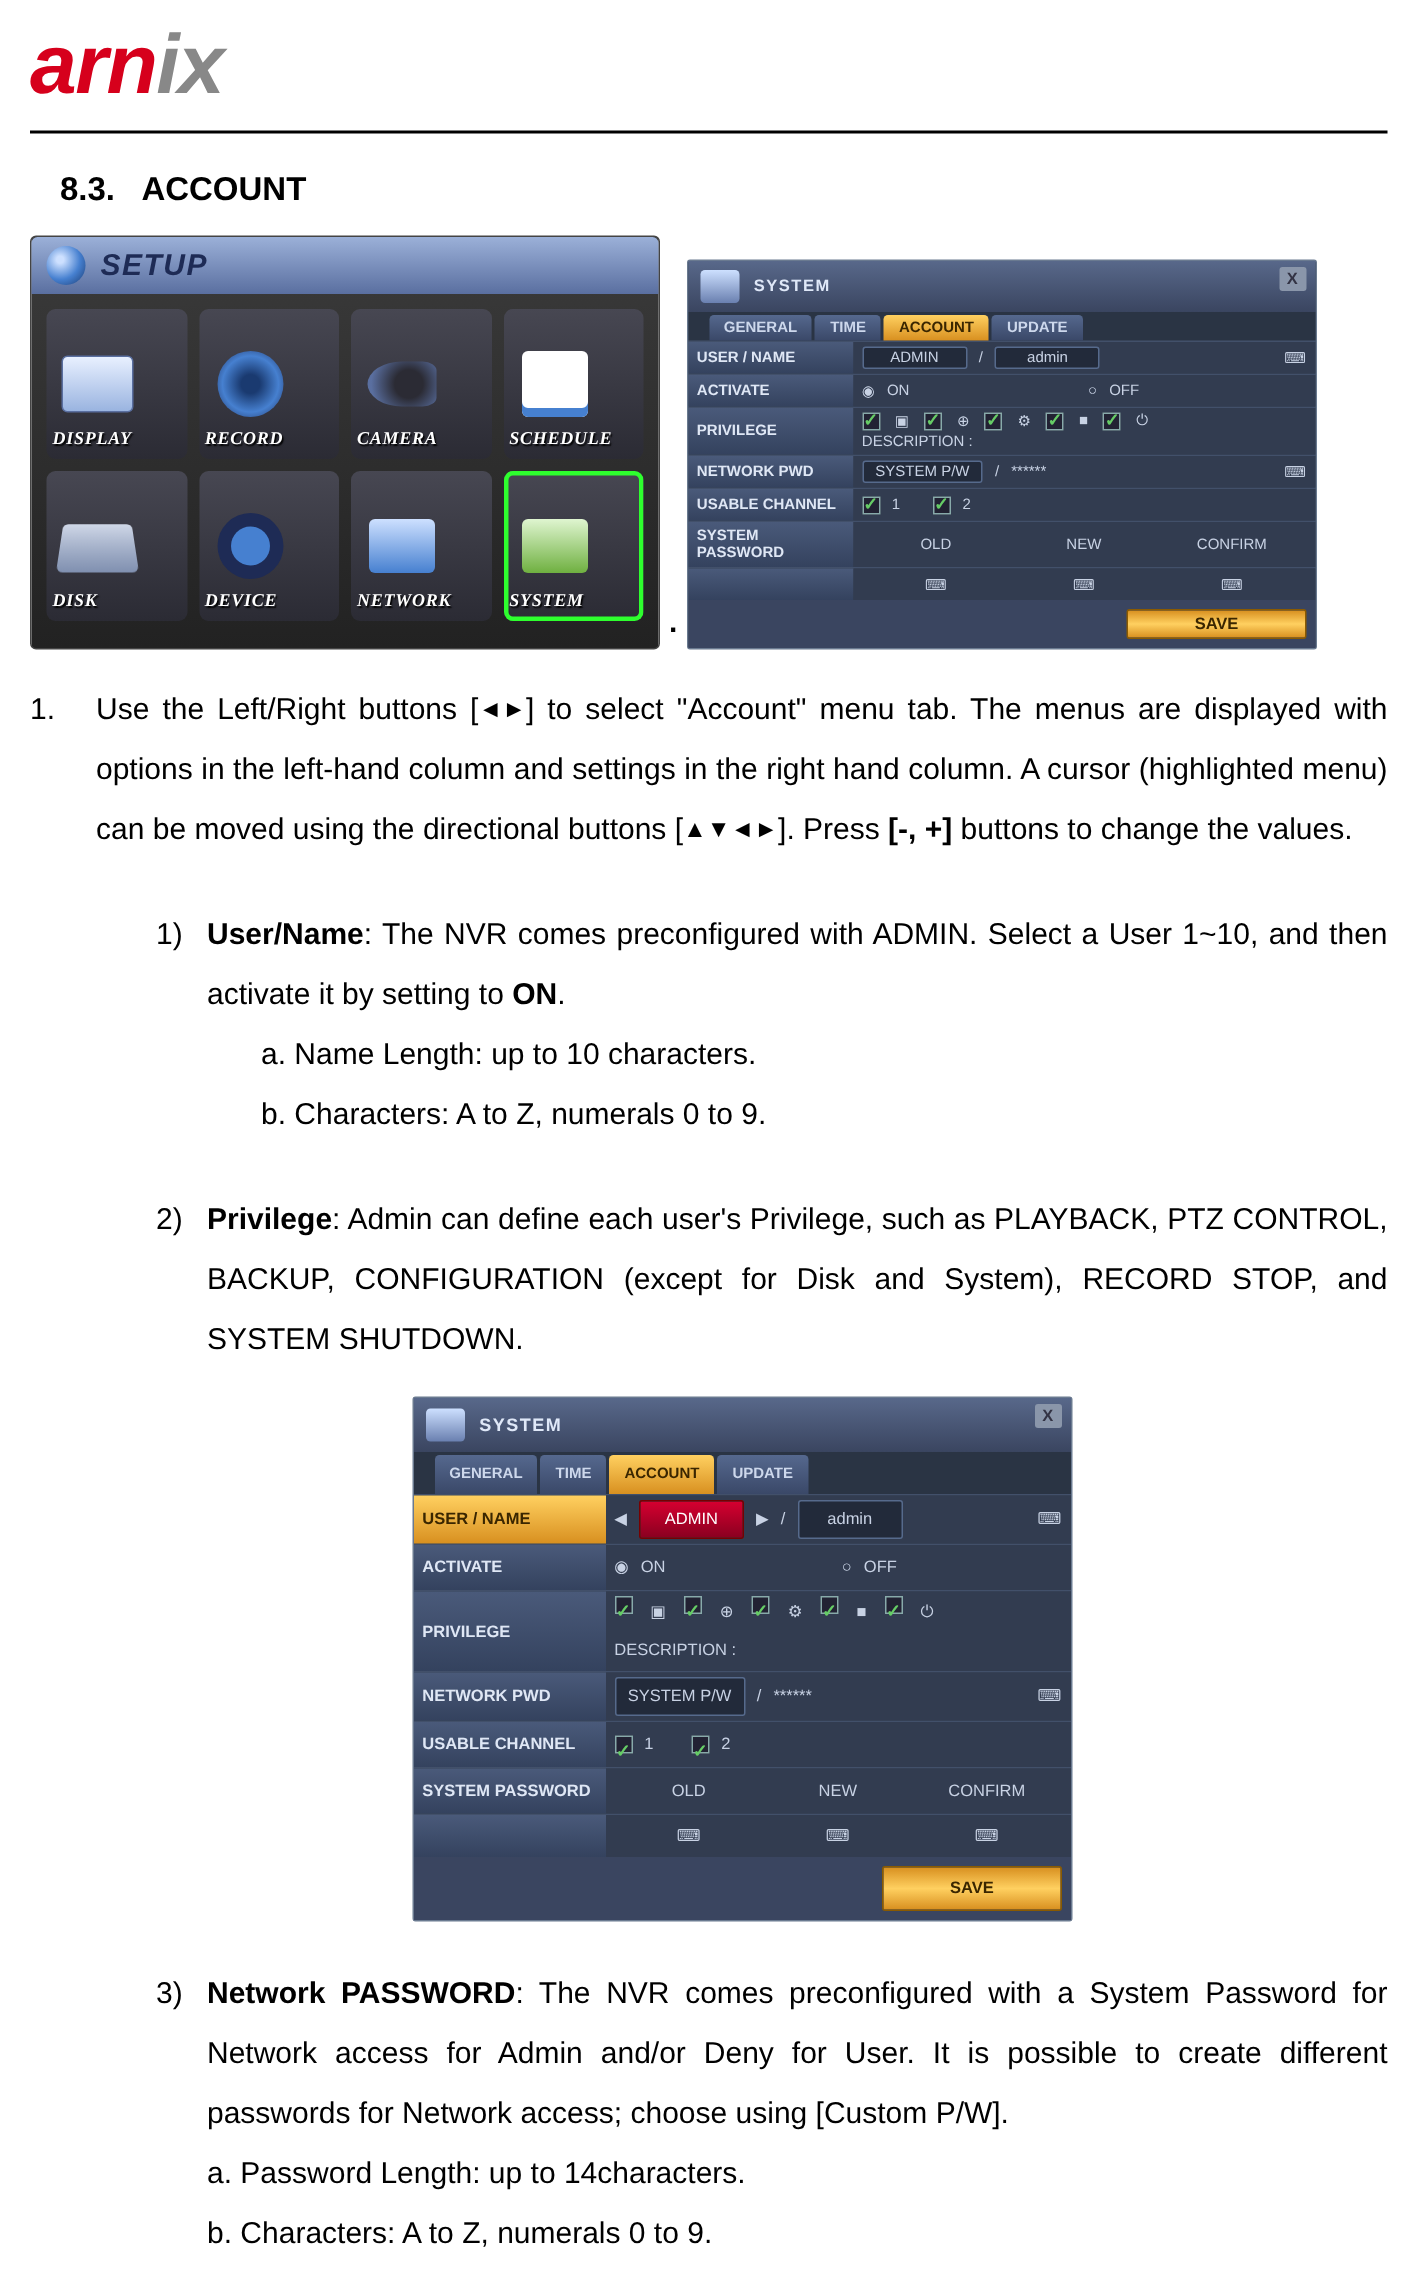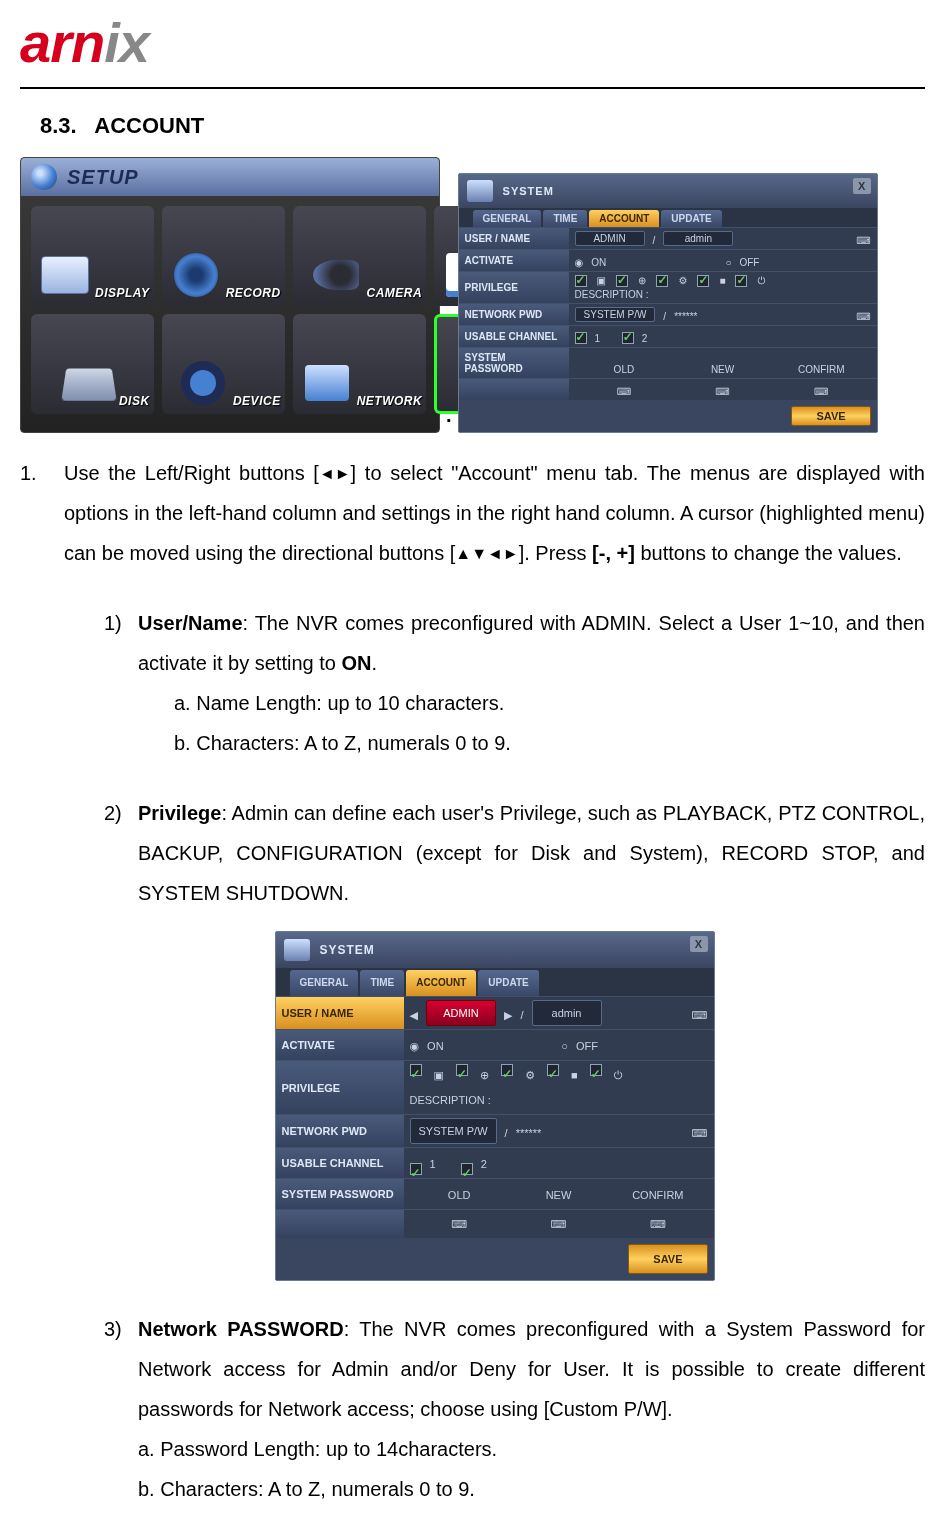"ADMIN" .row-r { align-items: flex-end -> center }
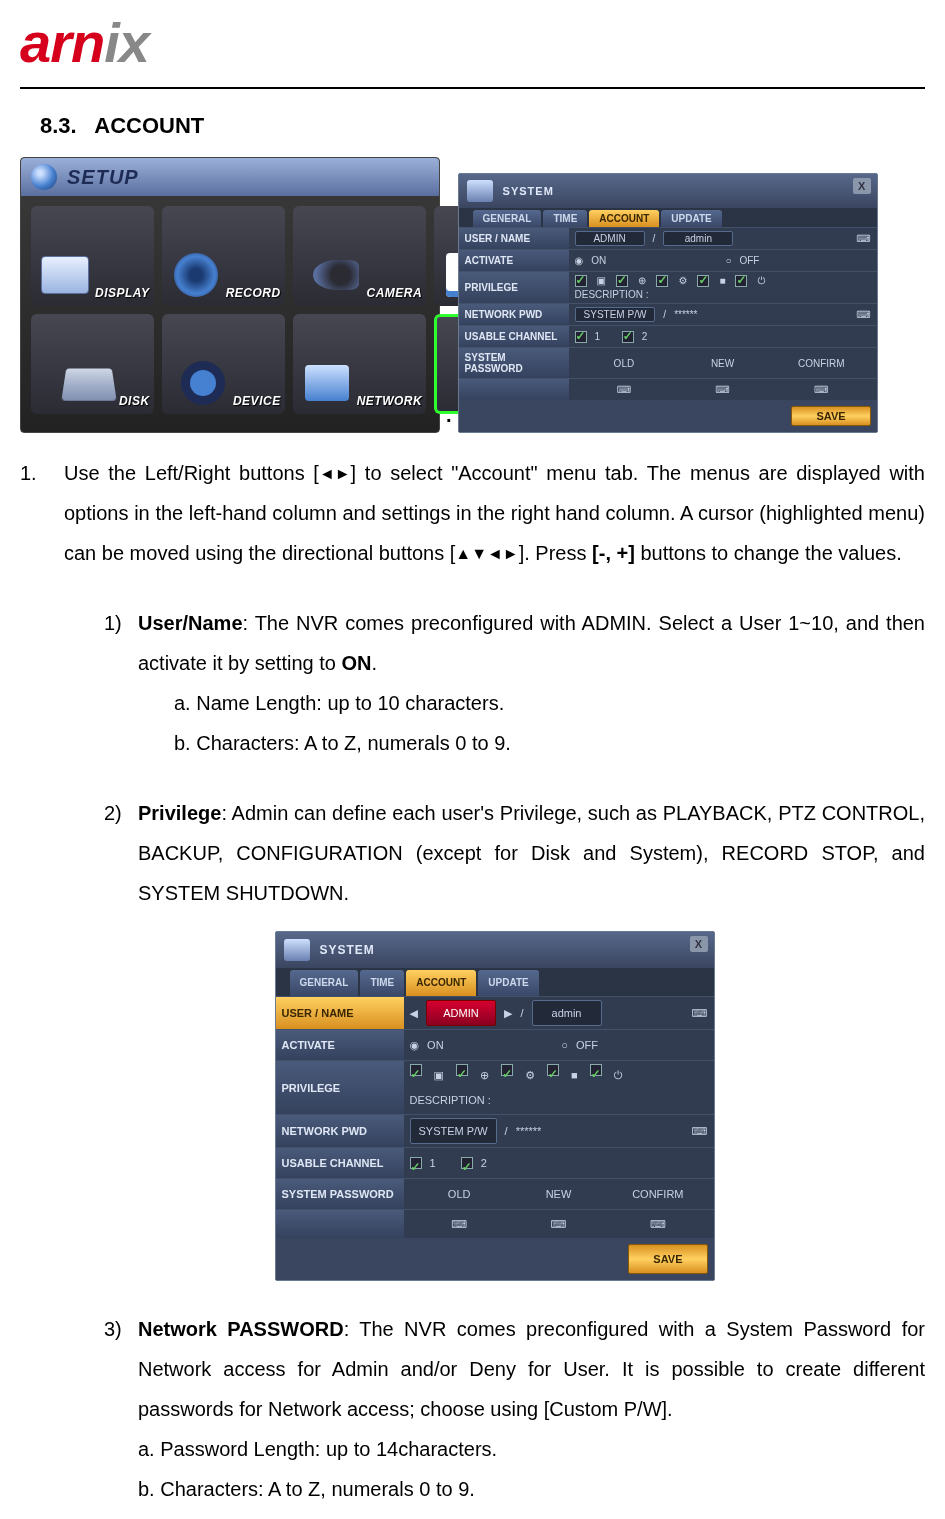"DISPLAY" .setup-item { align-items: flex-end -> flex-start; flex-direction: row -> column; font-family: none -> Liberation Serif, serif }
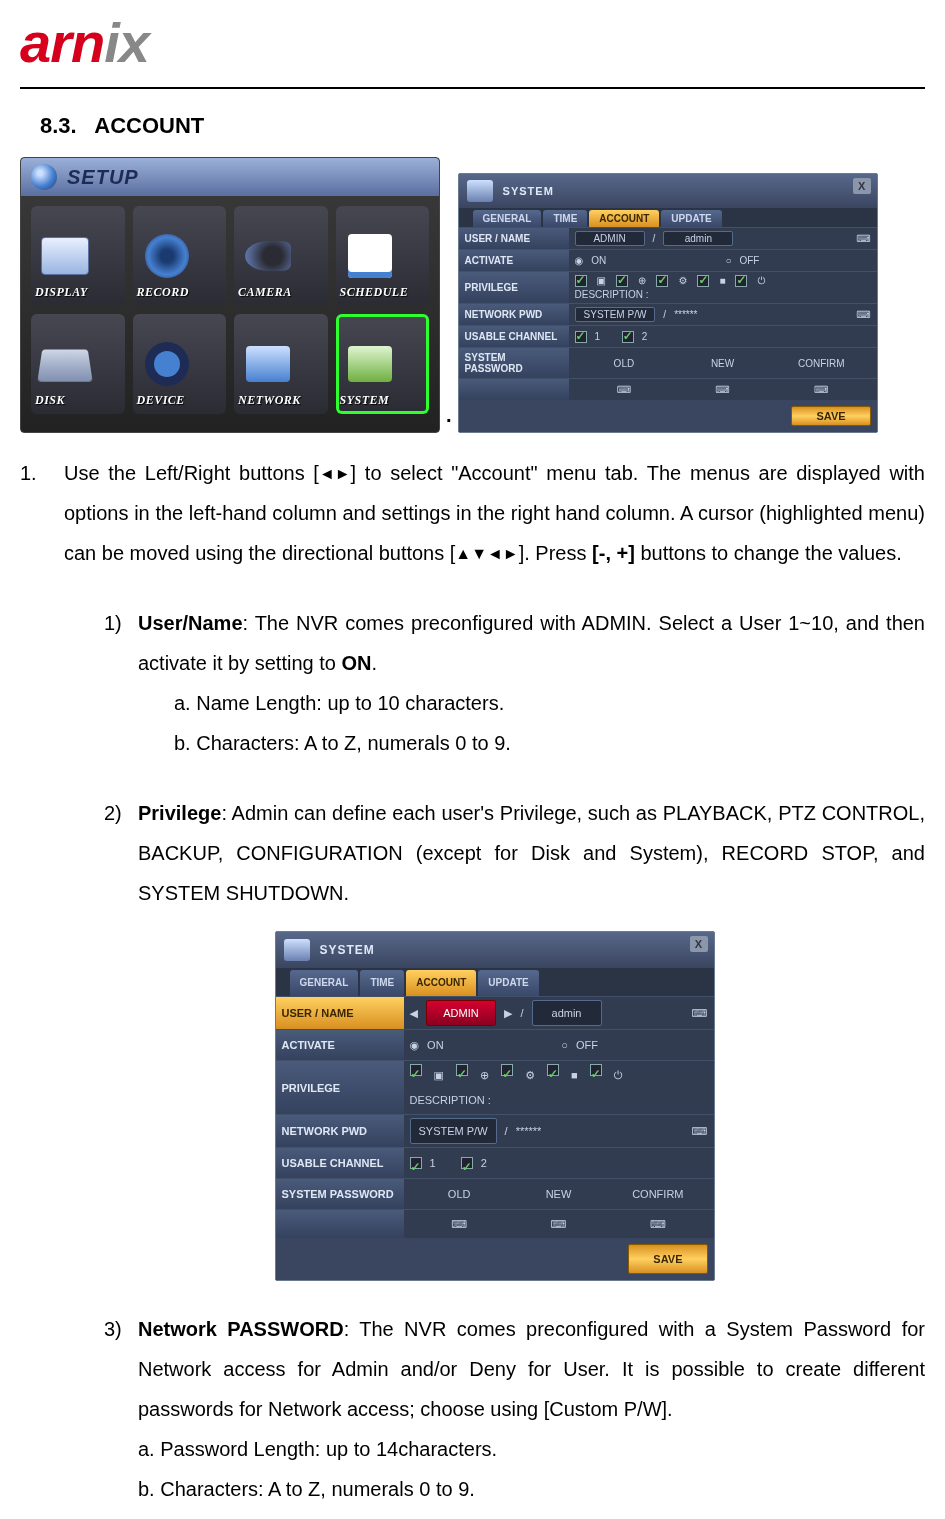"SAVE" .save-btn { padding: 3px 24px -> 3px 44px }
